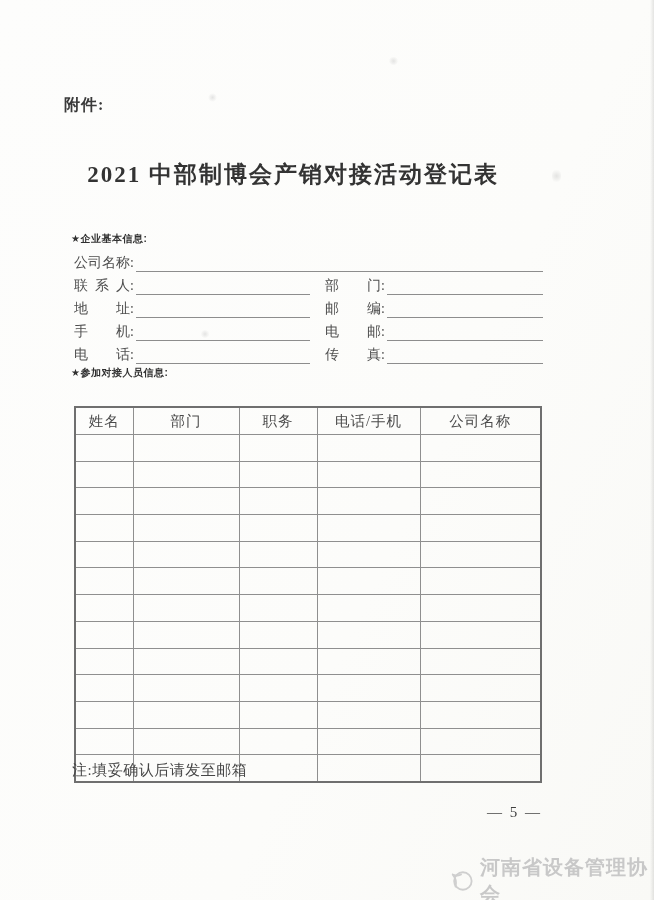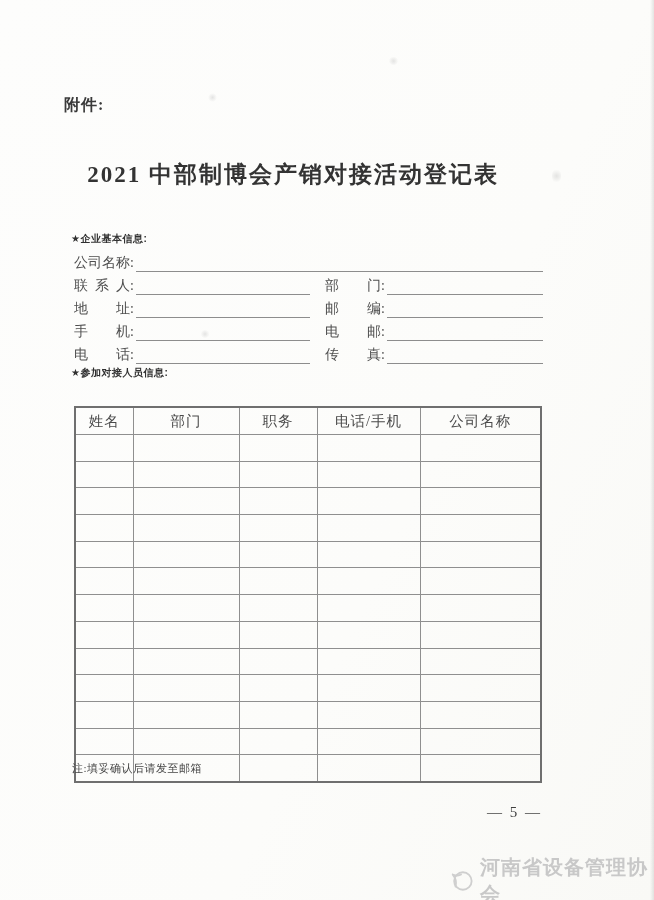"注:填妥确认后请发至邮箱" .note { font-size: 11px -> 15px }
